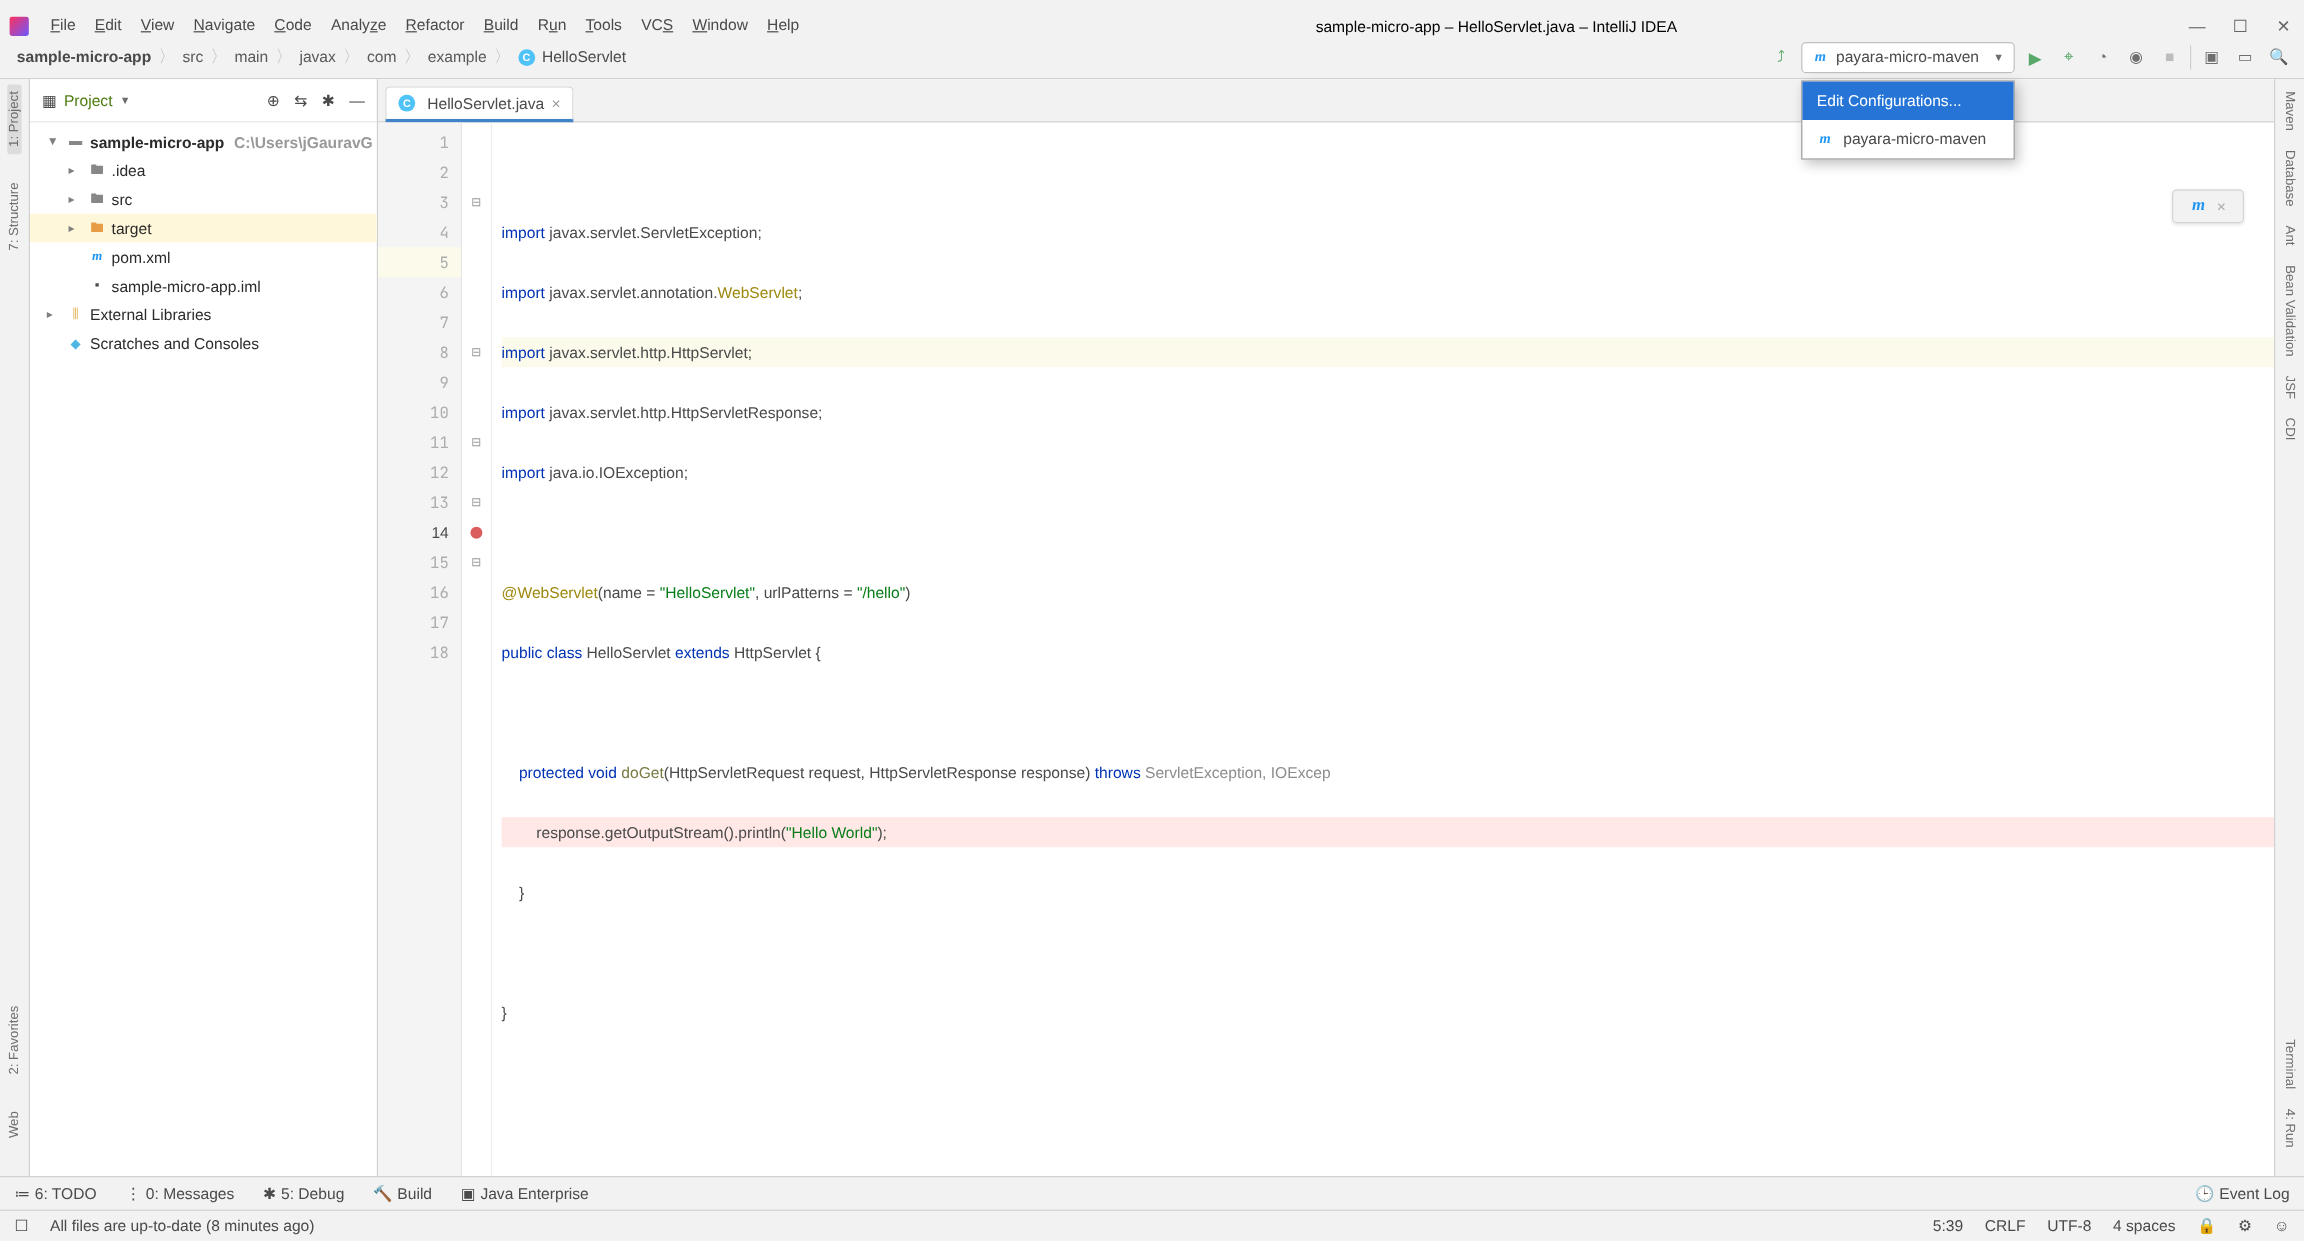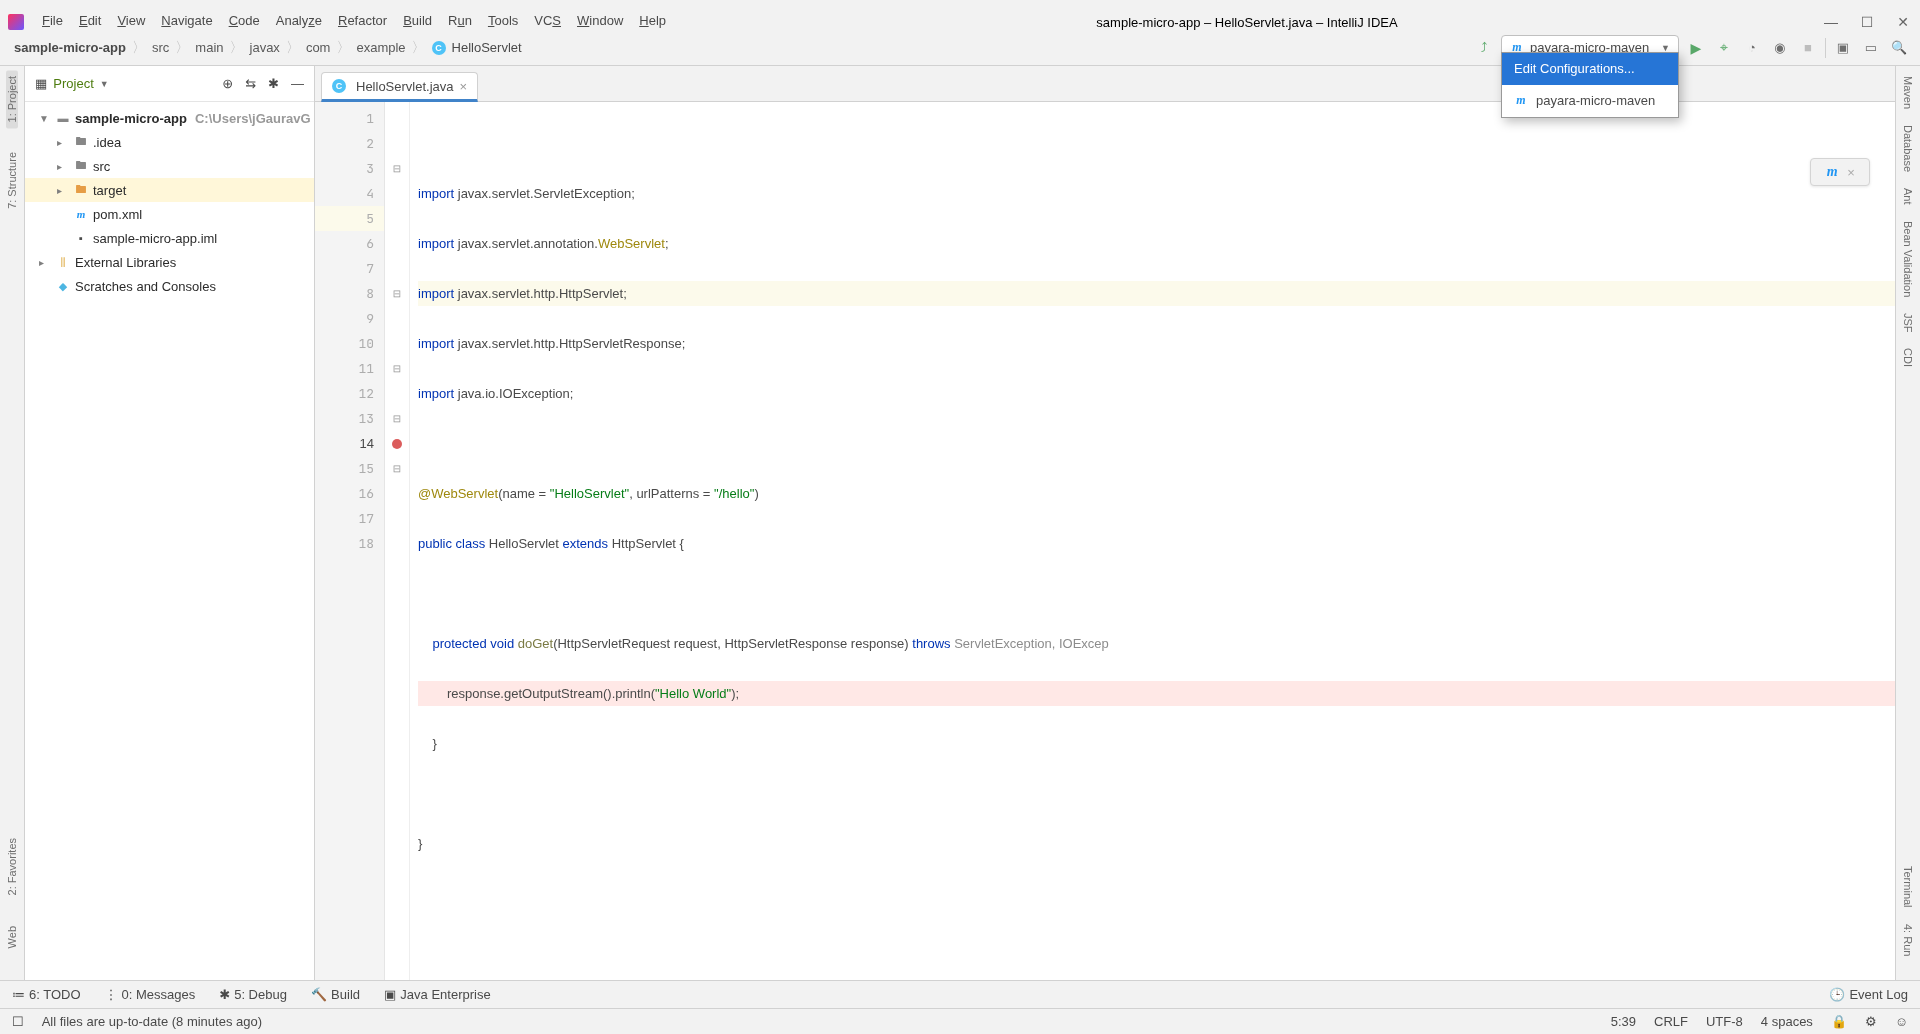"Edit Configurations..." .run-popup { top: 17px -> 32px }
